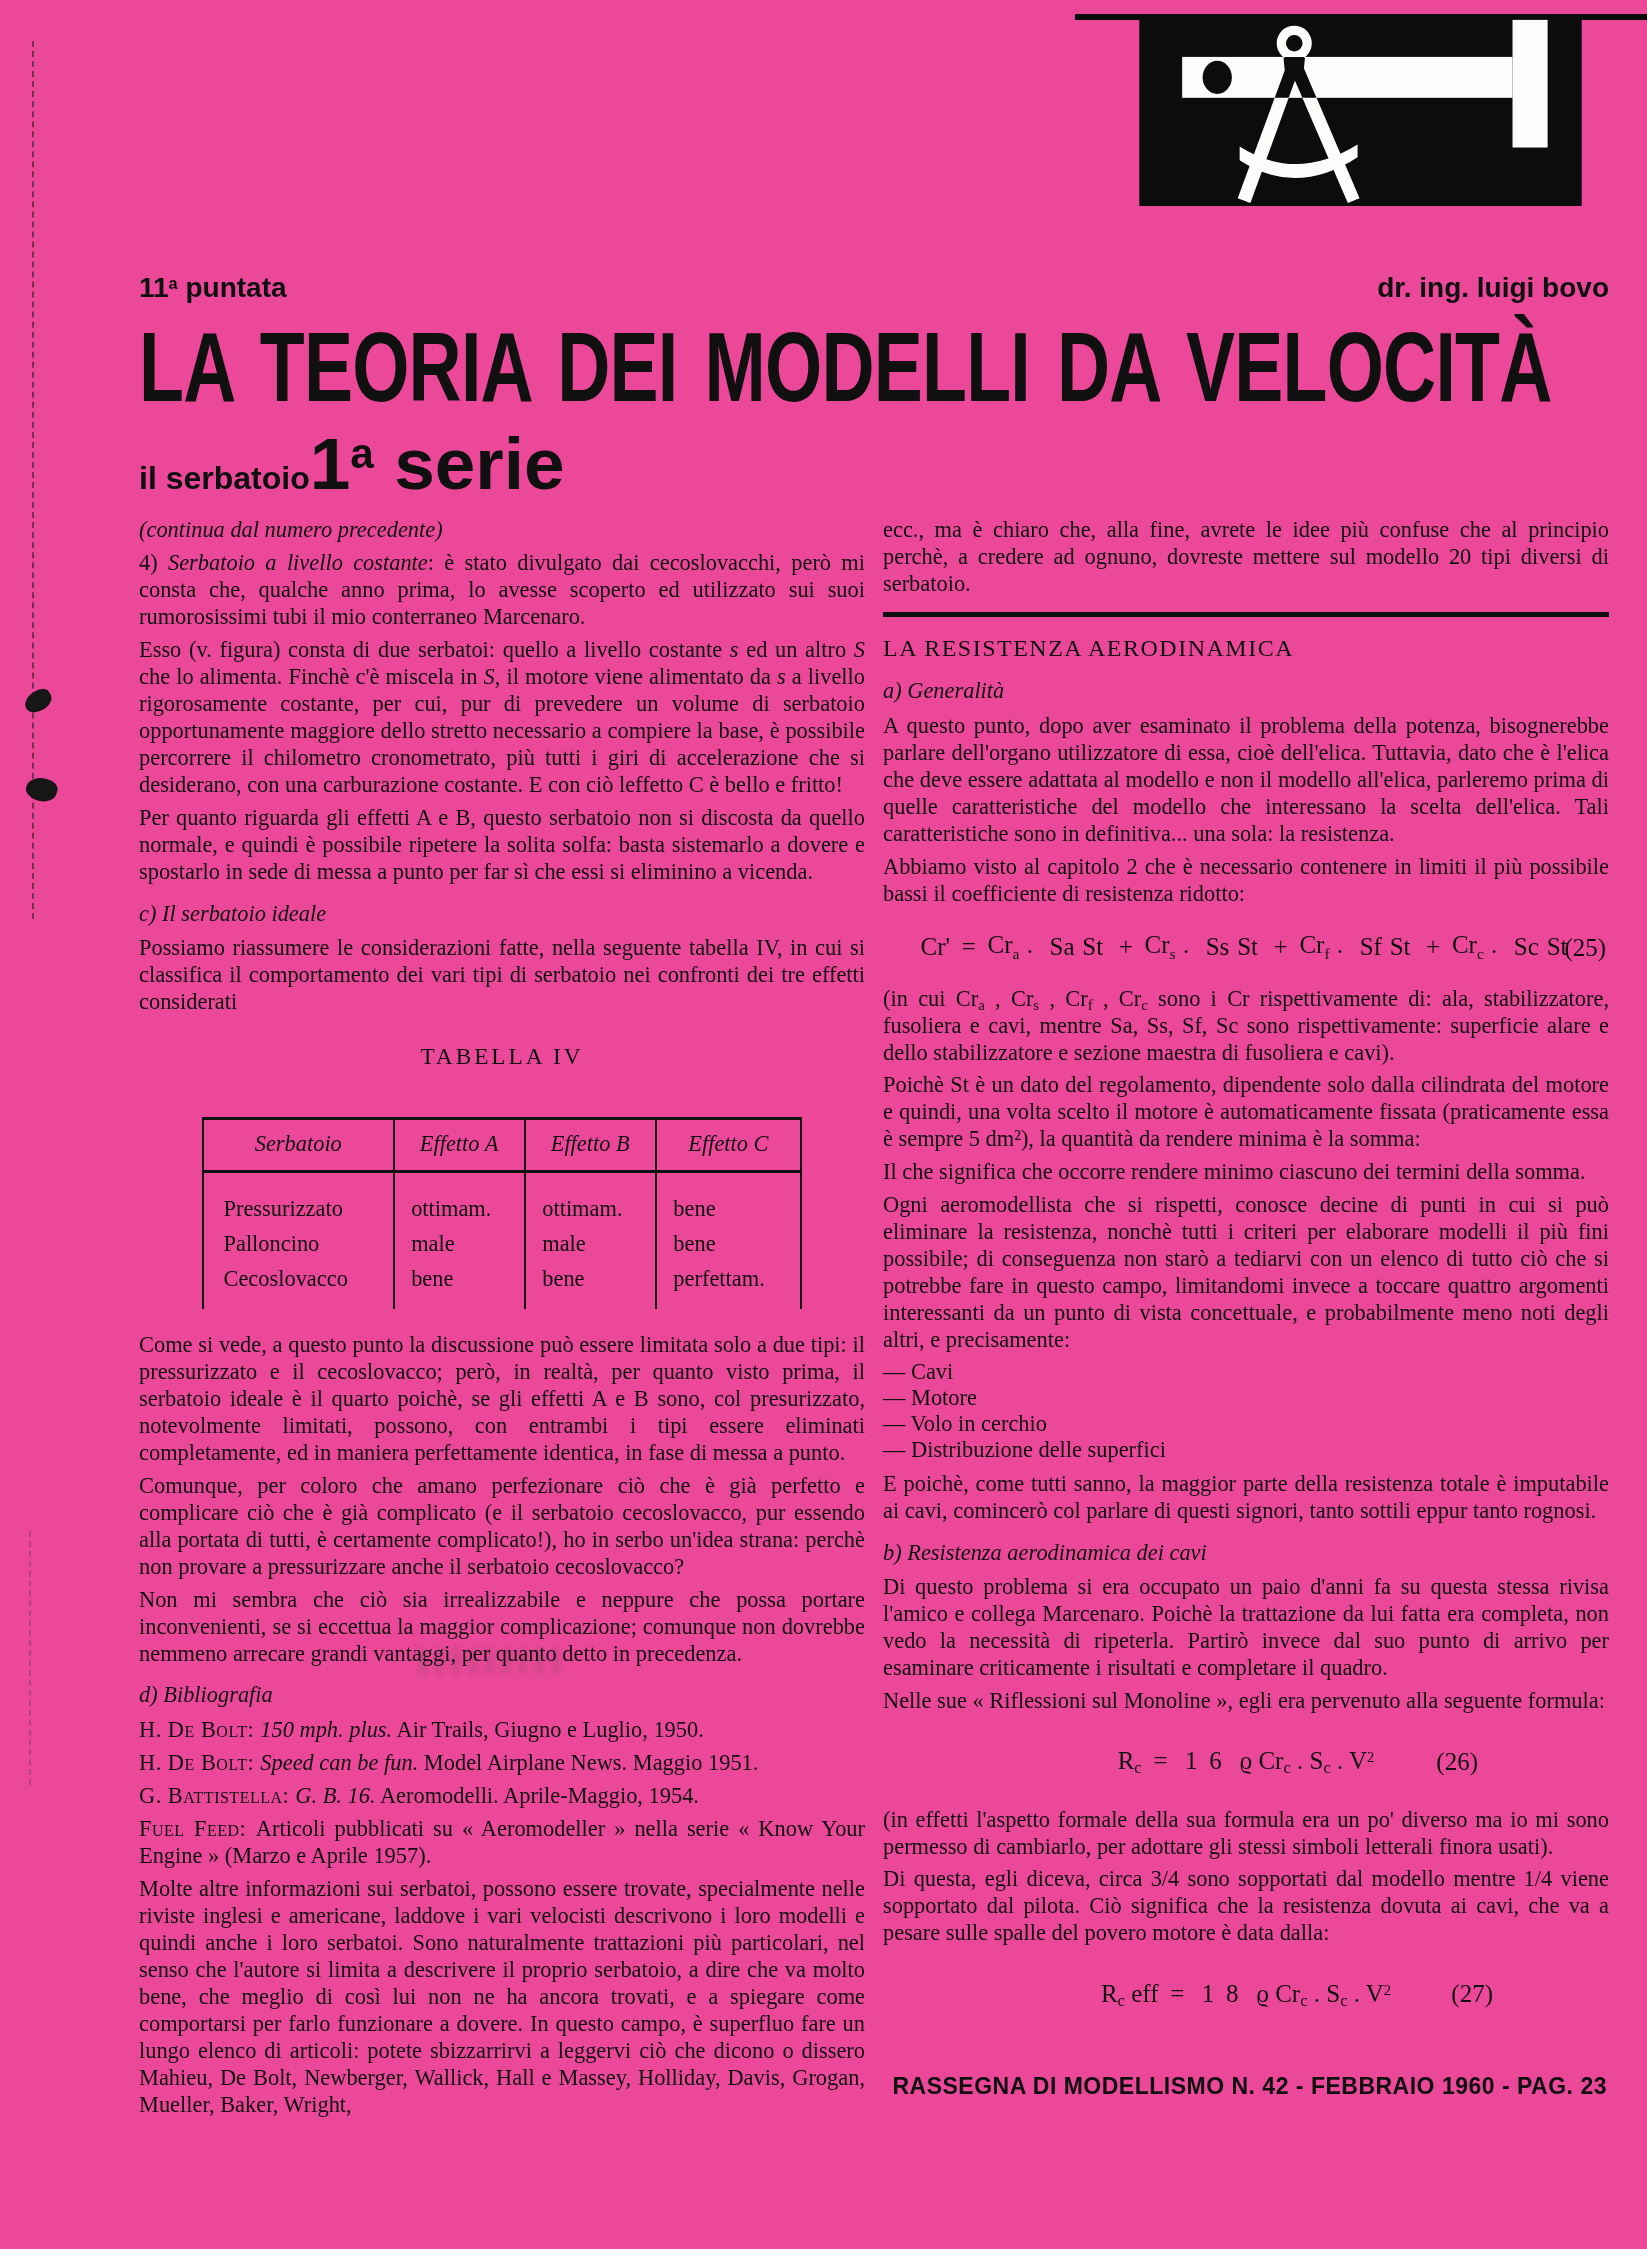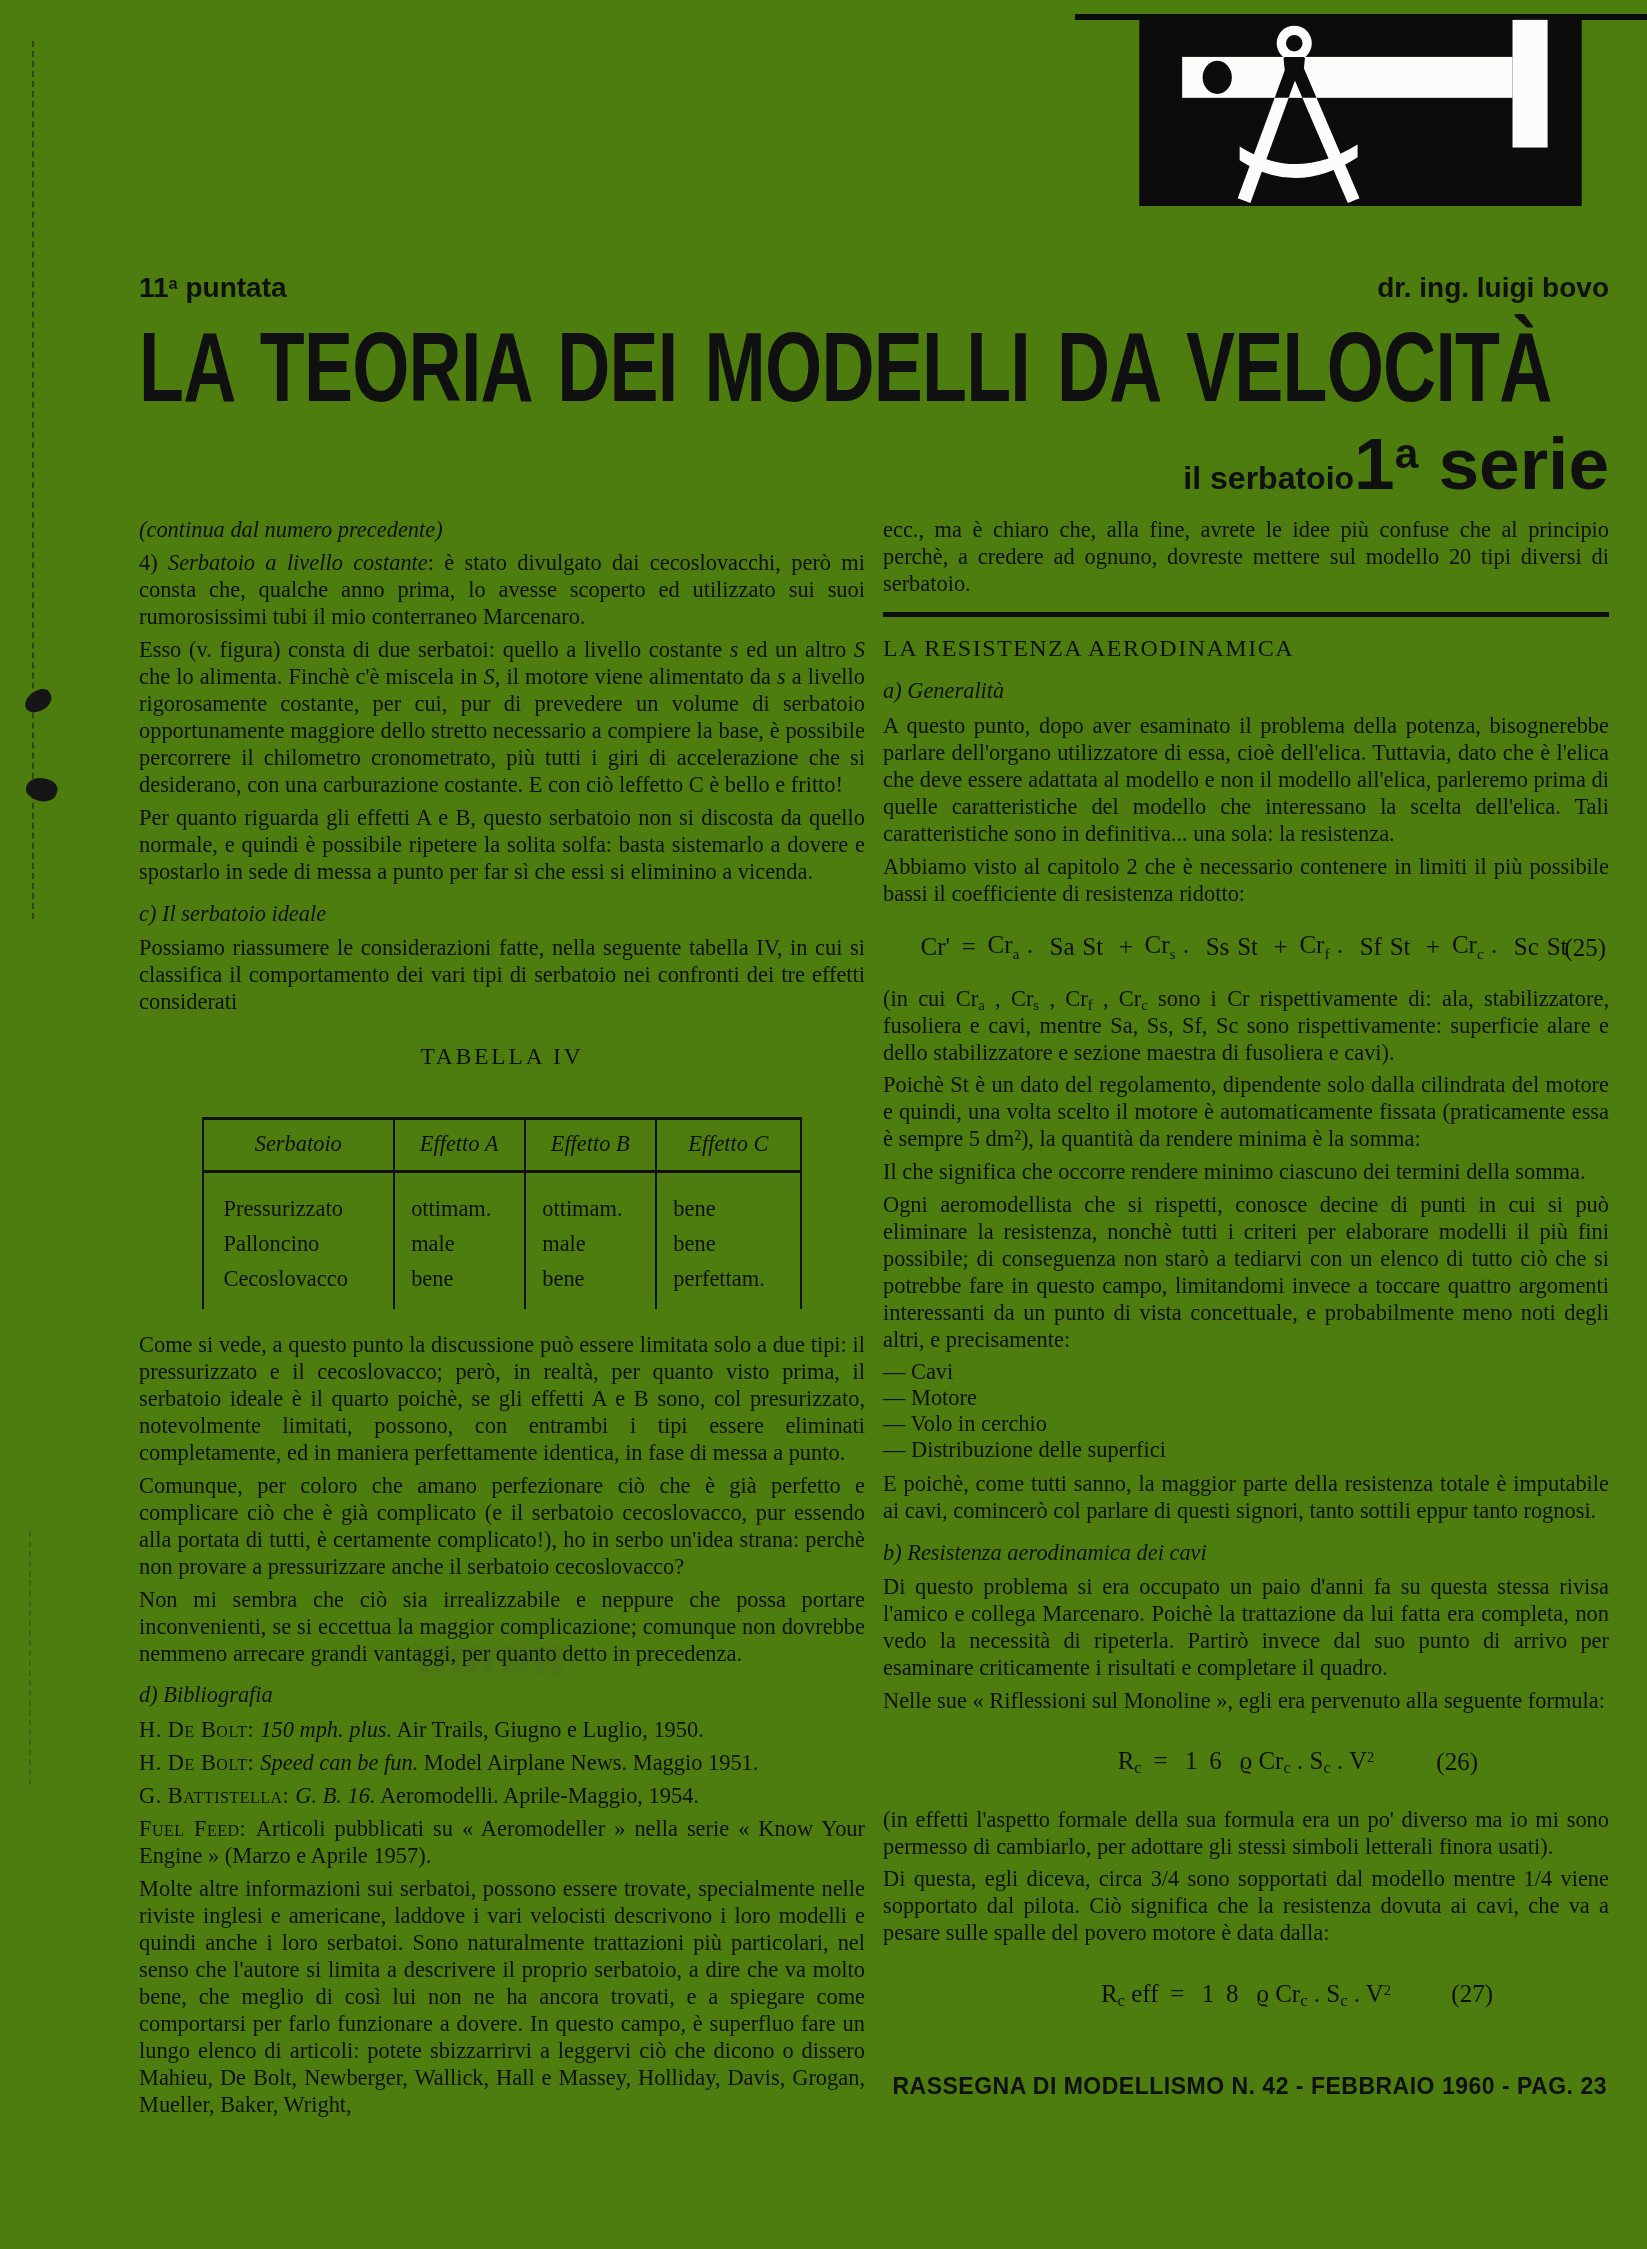"11a puntata" .page { background: #4d7c0f -> #ec4899 }
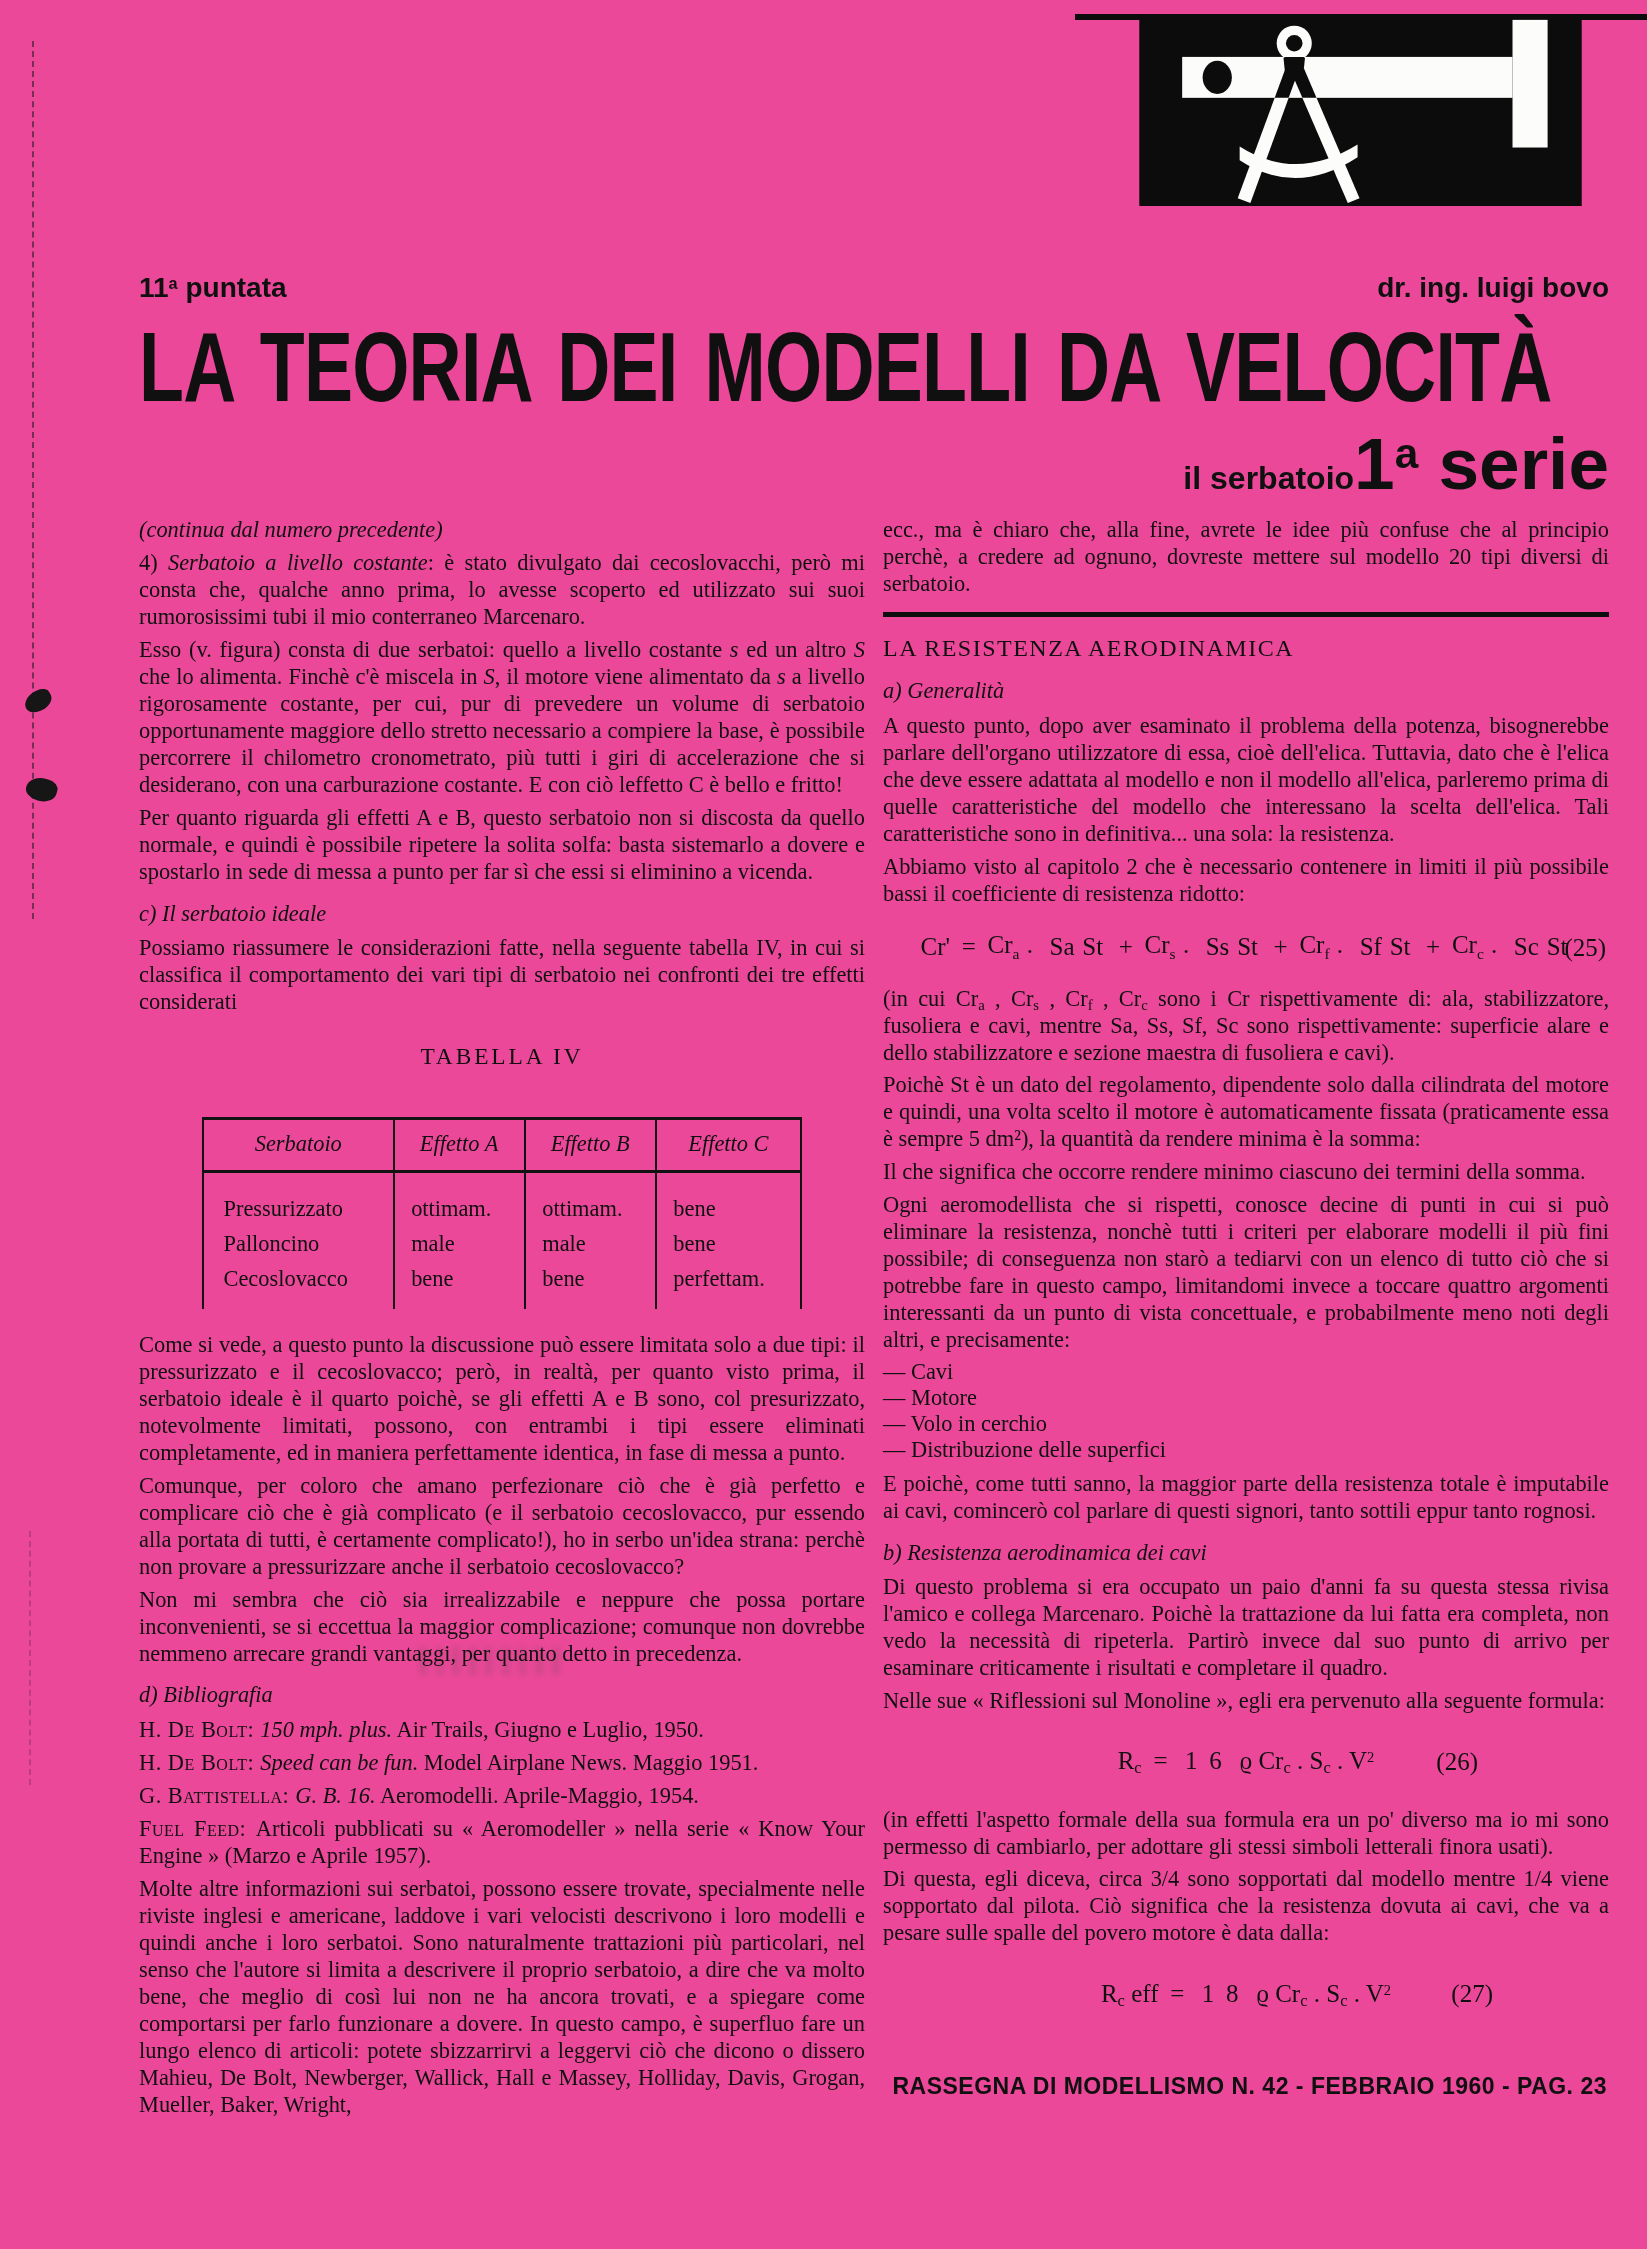"il serbatoio" .subtitle-row { justify-content: flex-end -> flex-start }
